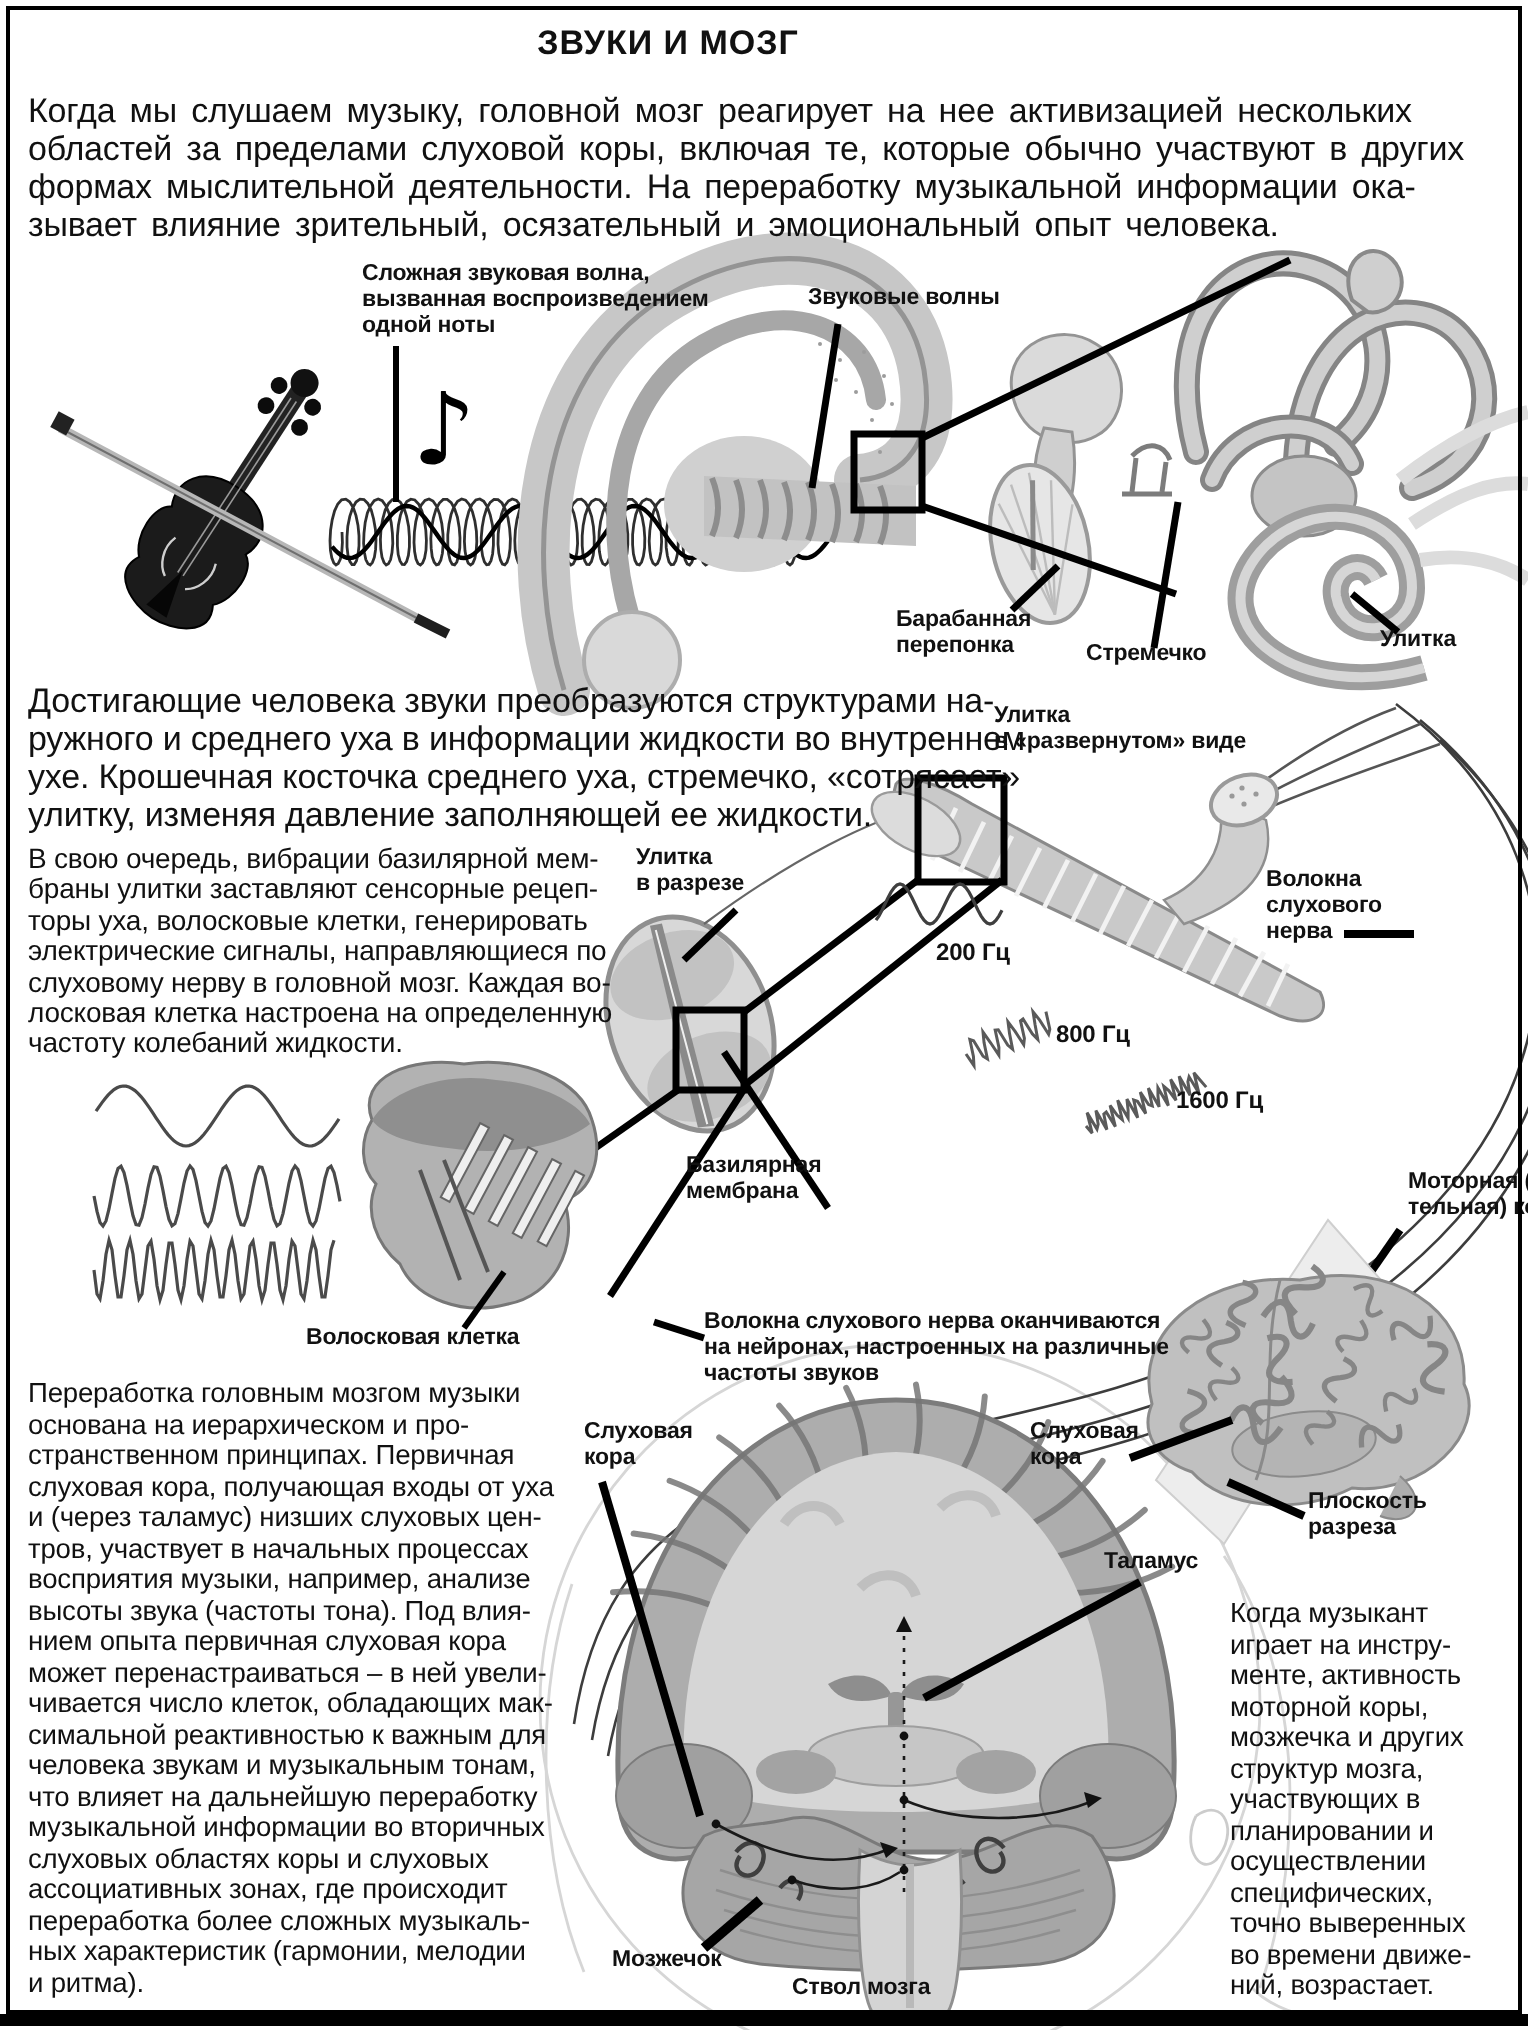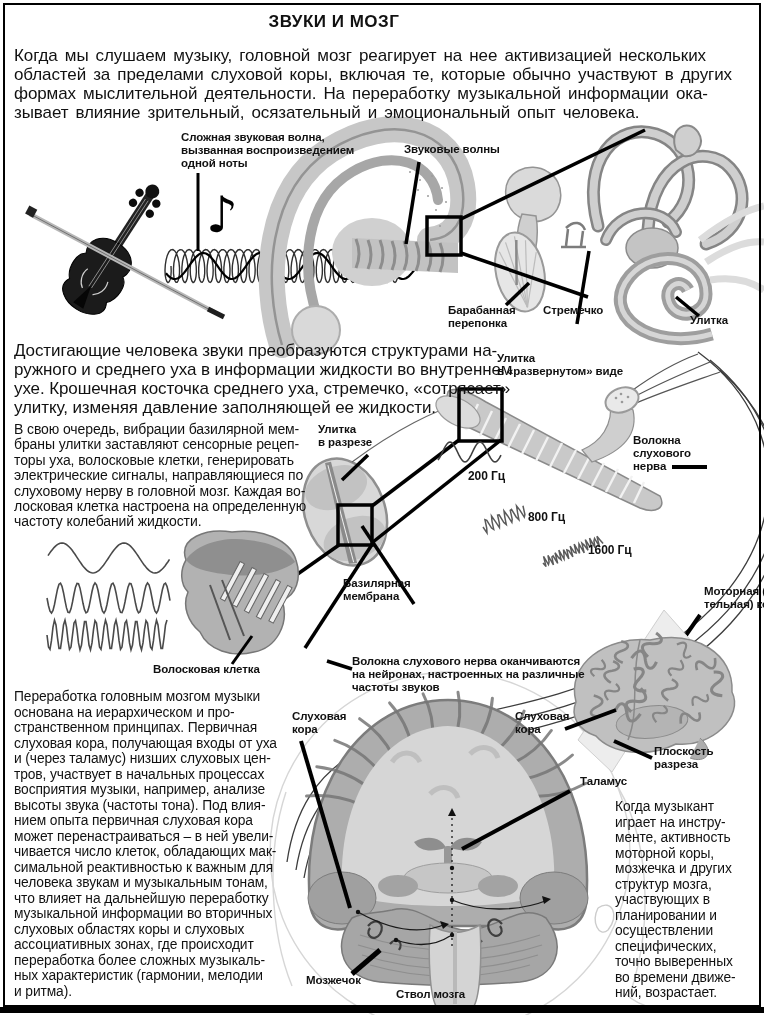"Стремечко" div.lbl { top: 304px -> 321px }
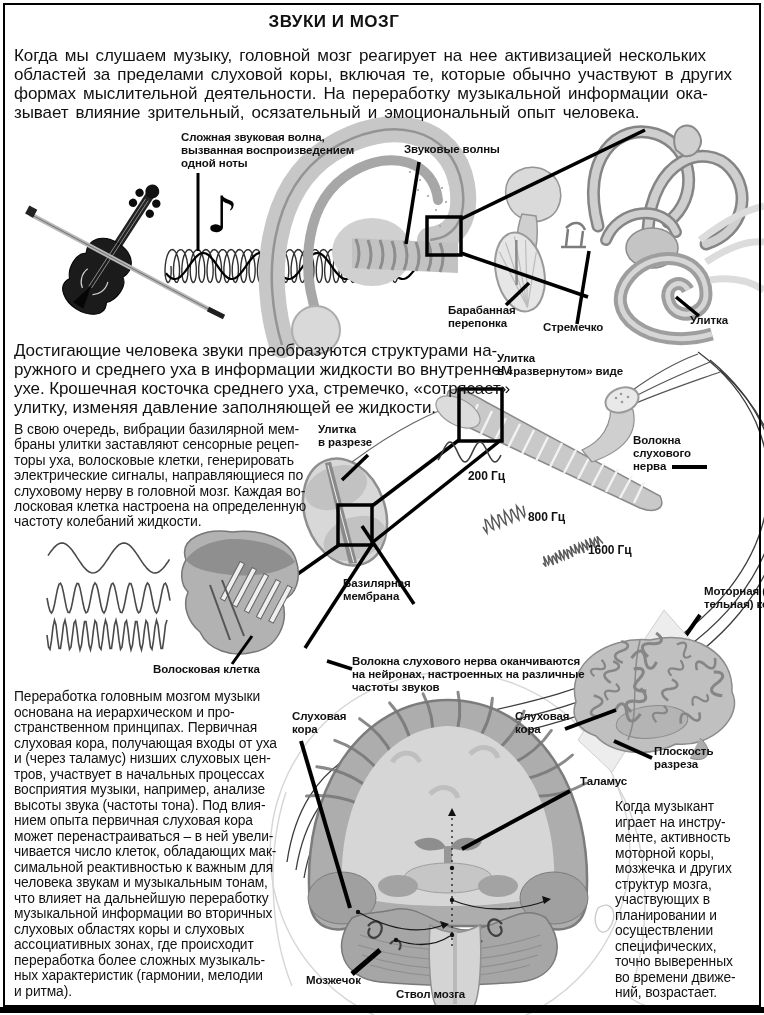"Таламус" div.lbl { left: 580px -> 552px }
